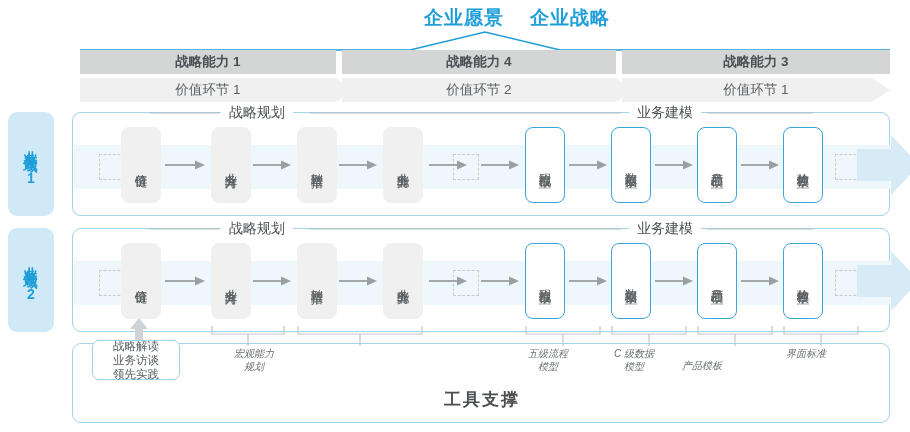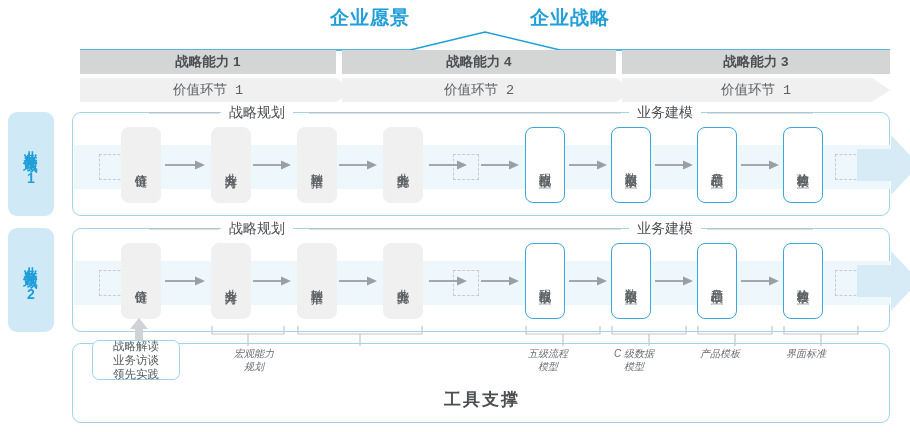"企业愿景" .top-titles { justify-content: space-between -> flex-end }
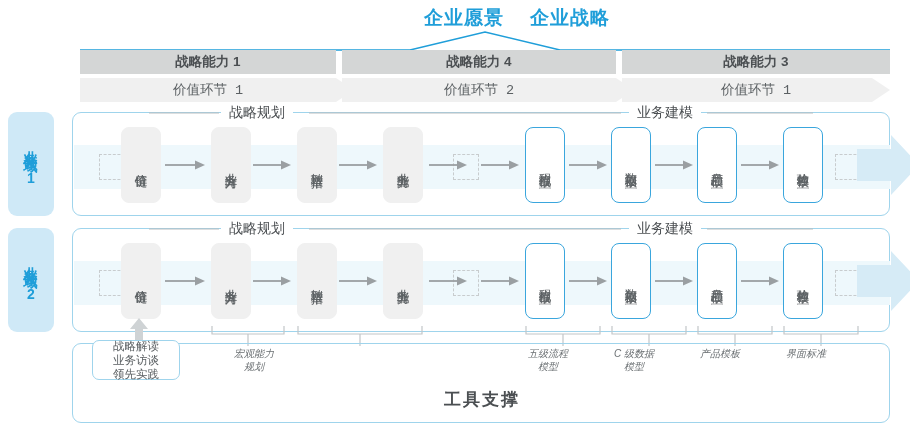"价值环节 1" .val-row { font-family: Liberation Mono, monospace -> none }
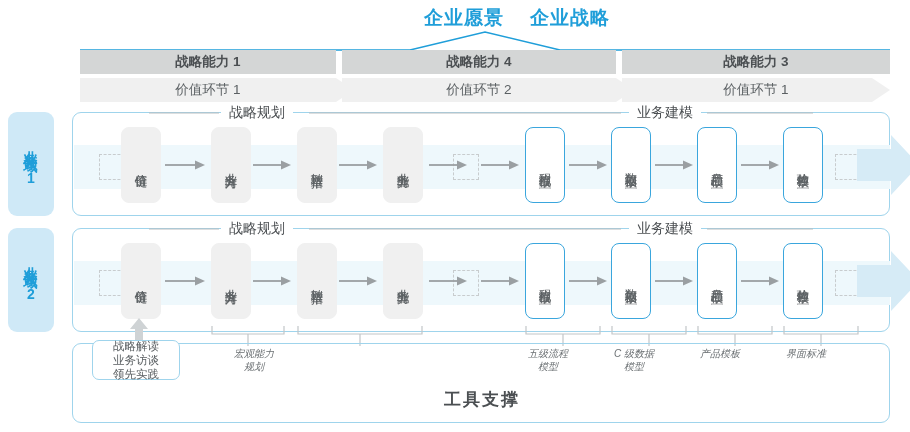"产品模板" div.tool-cap { left: 674px -> 656px; margin-top: none -> 12px }
